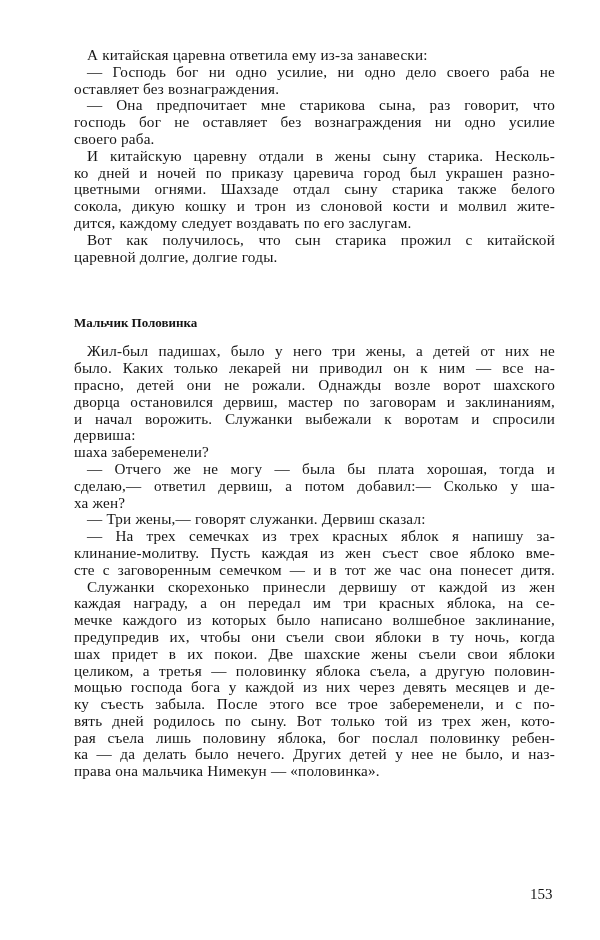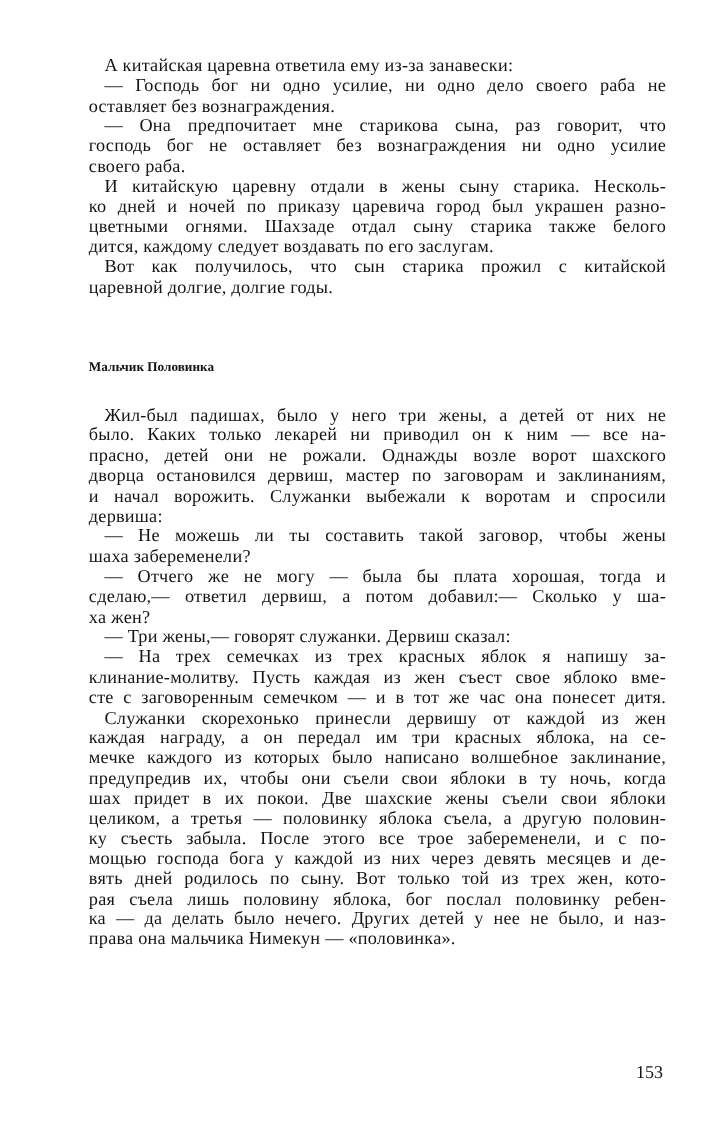"сокола, дикую кошку и трон" div.line { html: none -> <div>сокола, дикую кошку и трон из слоновой кости и молвил жите-</div> }
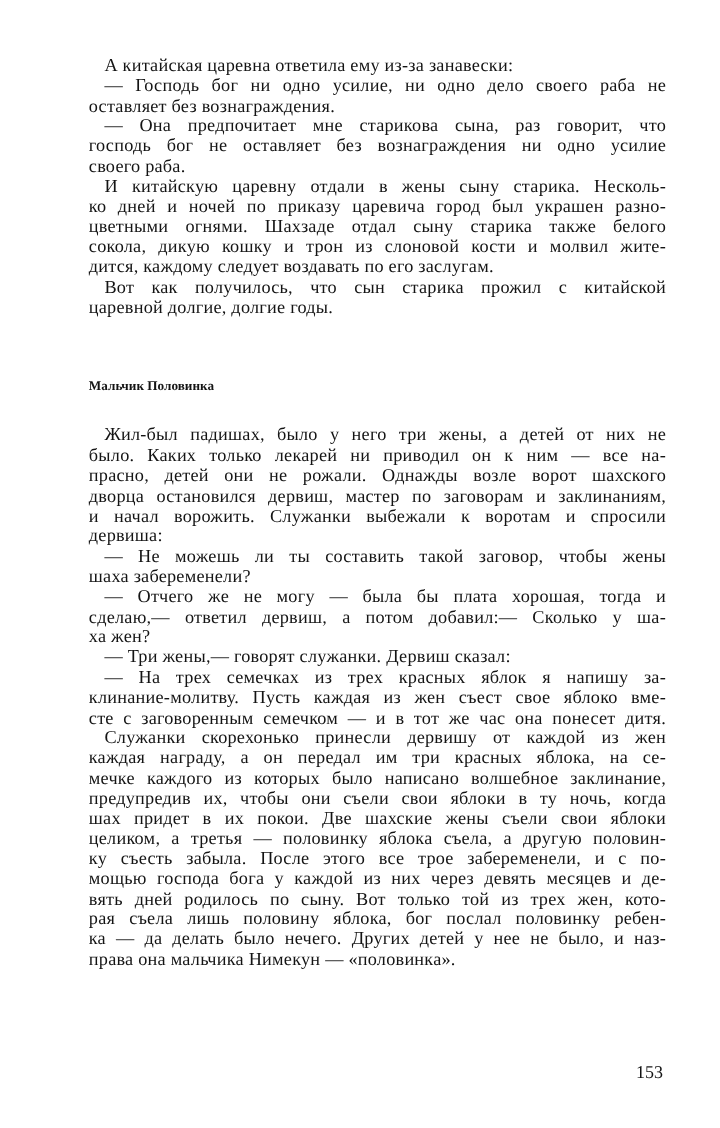"Мальчик Половинка" .heading { font-size: 11px -> 13px; margin-bottom: 24px -> 12px }
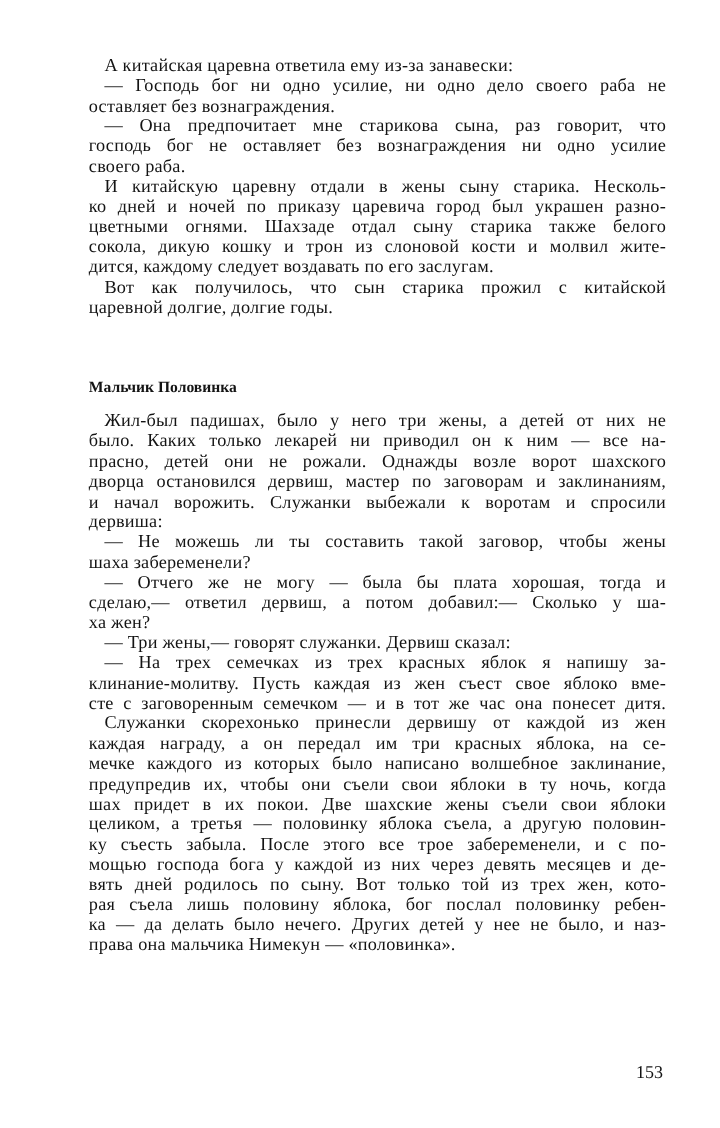"— Не можешь ли ты" div.line { html: <div>— Не можешь ли ты составить такой заговор, чтобы жены</div> -> none }
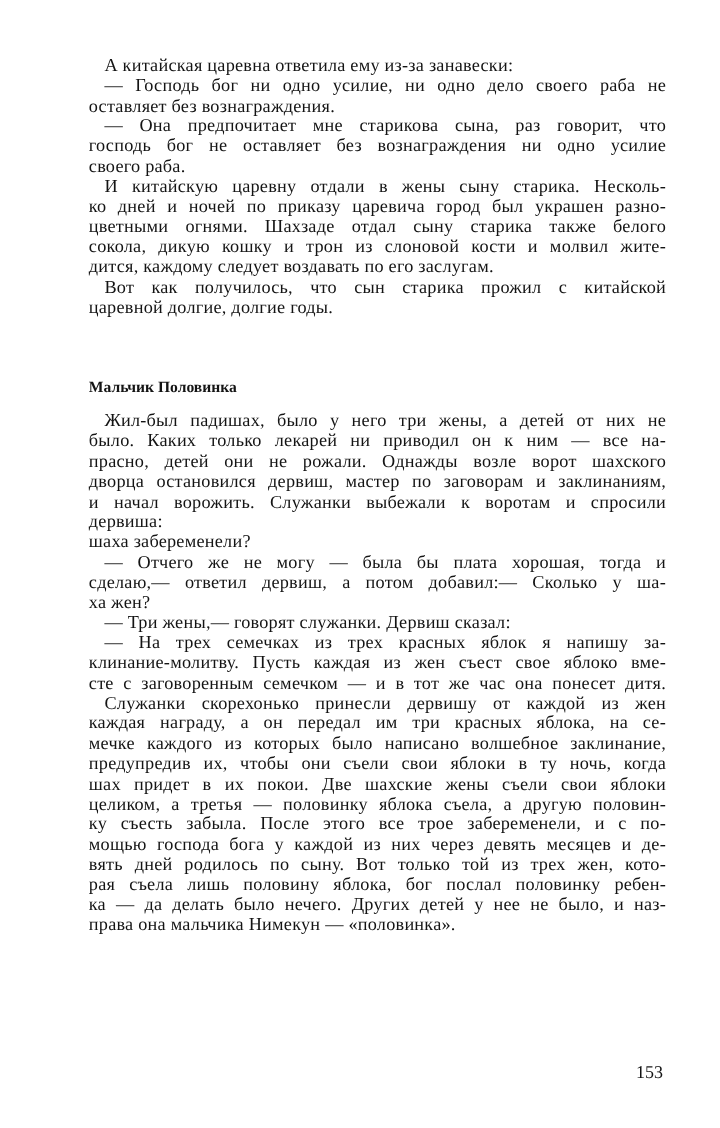"ку съесть забыла. После этого" div.line { order: before "мощью господа бога у каждой" -> after "мощью господа бога у каждой" }
